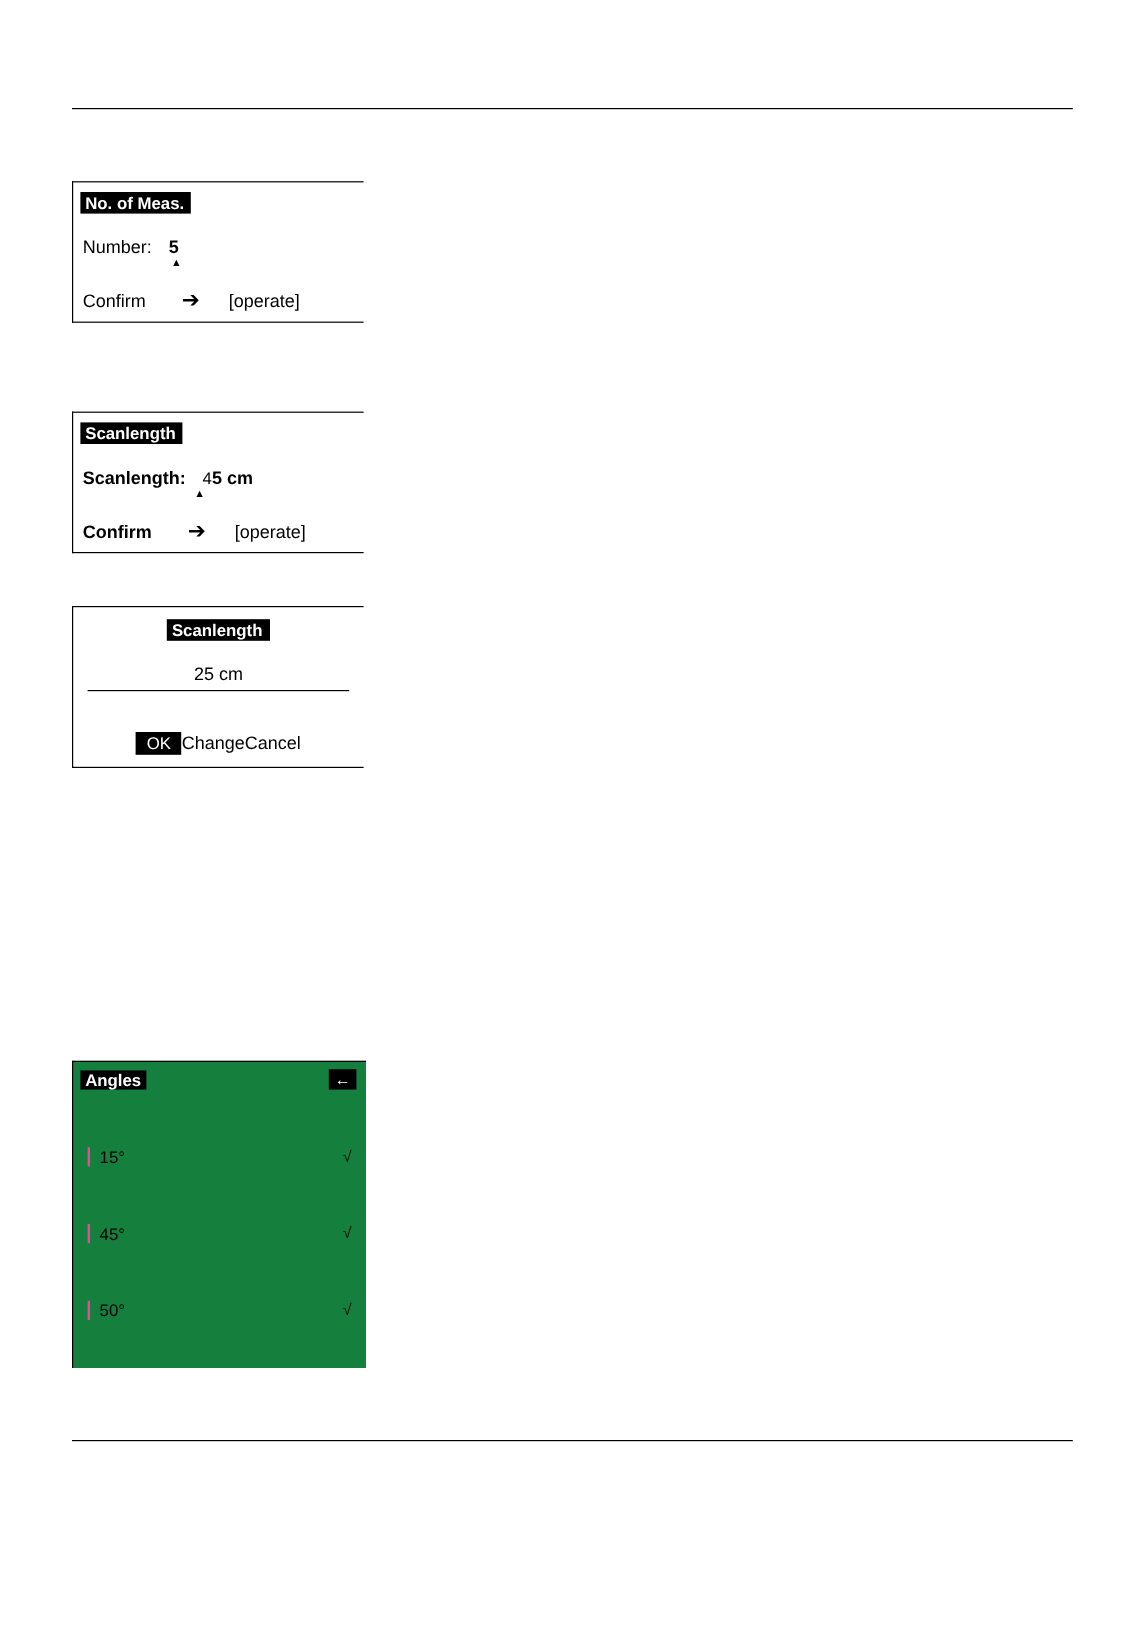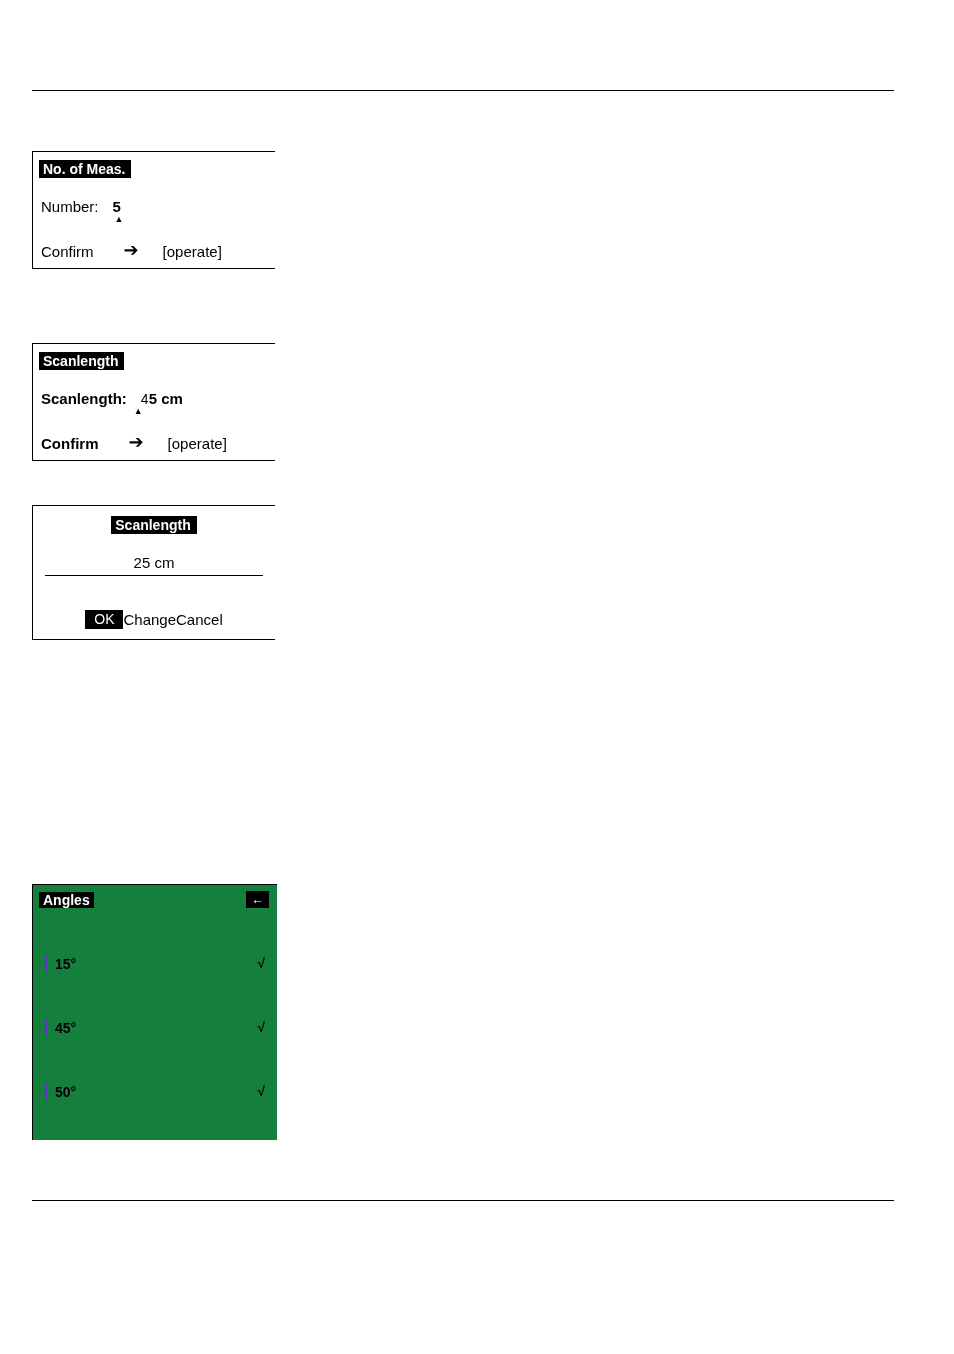"No. of Meas." .page { padding: 46px 60px 30px 32px -> 46px 60px 30px 60px }
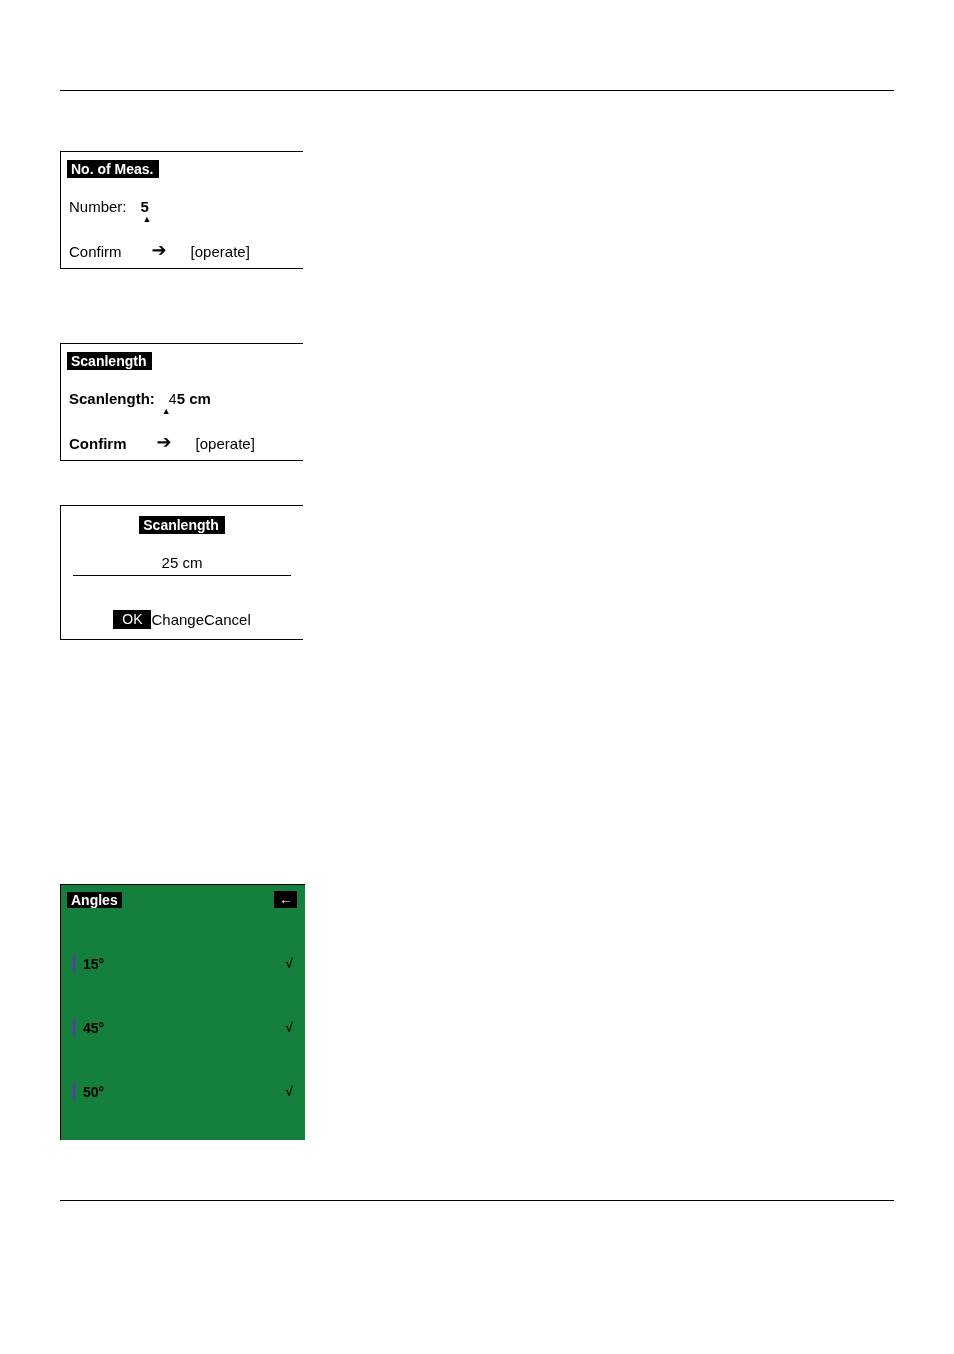"15°" .angle-row { border-left: 2px solid #6d28d9 -> 2px solid #ec4899; font-weight: bold -> normal }
